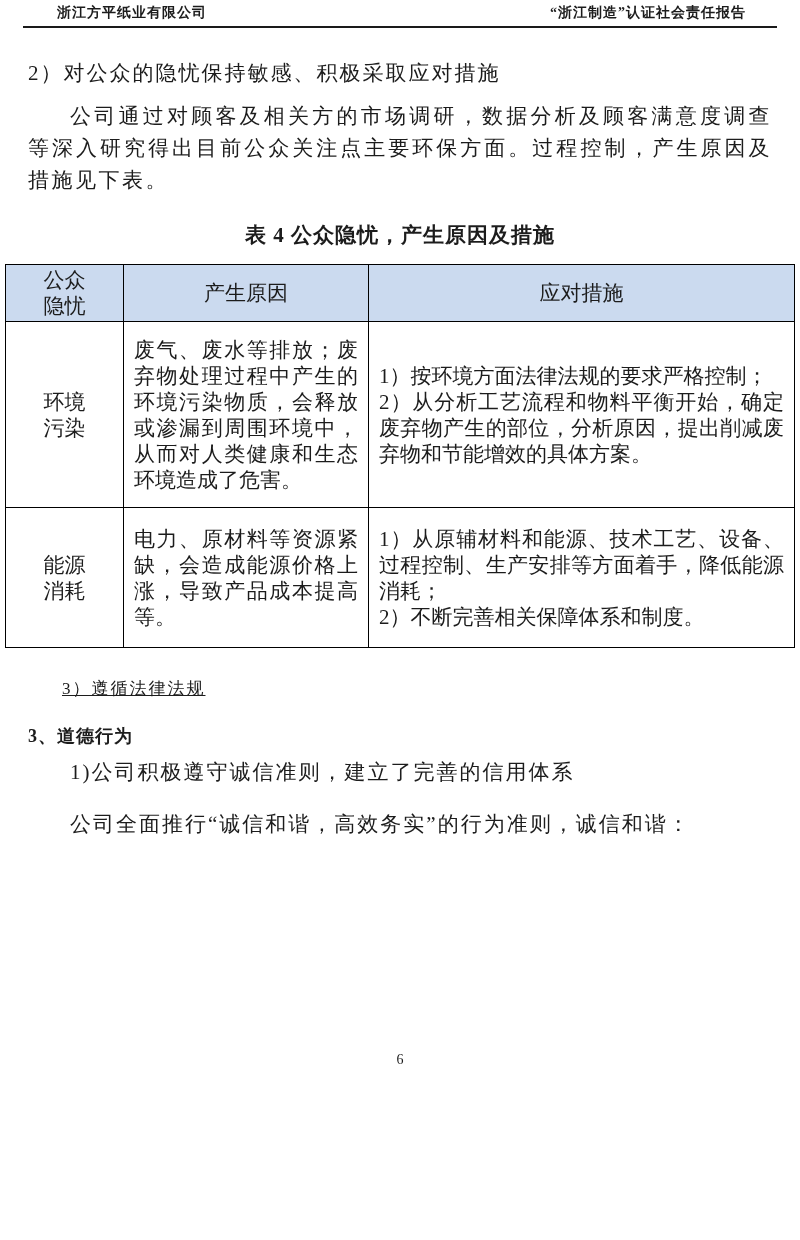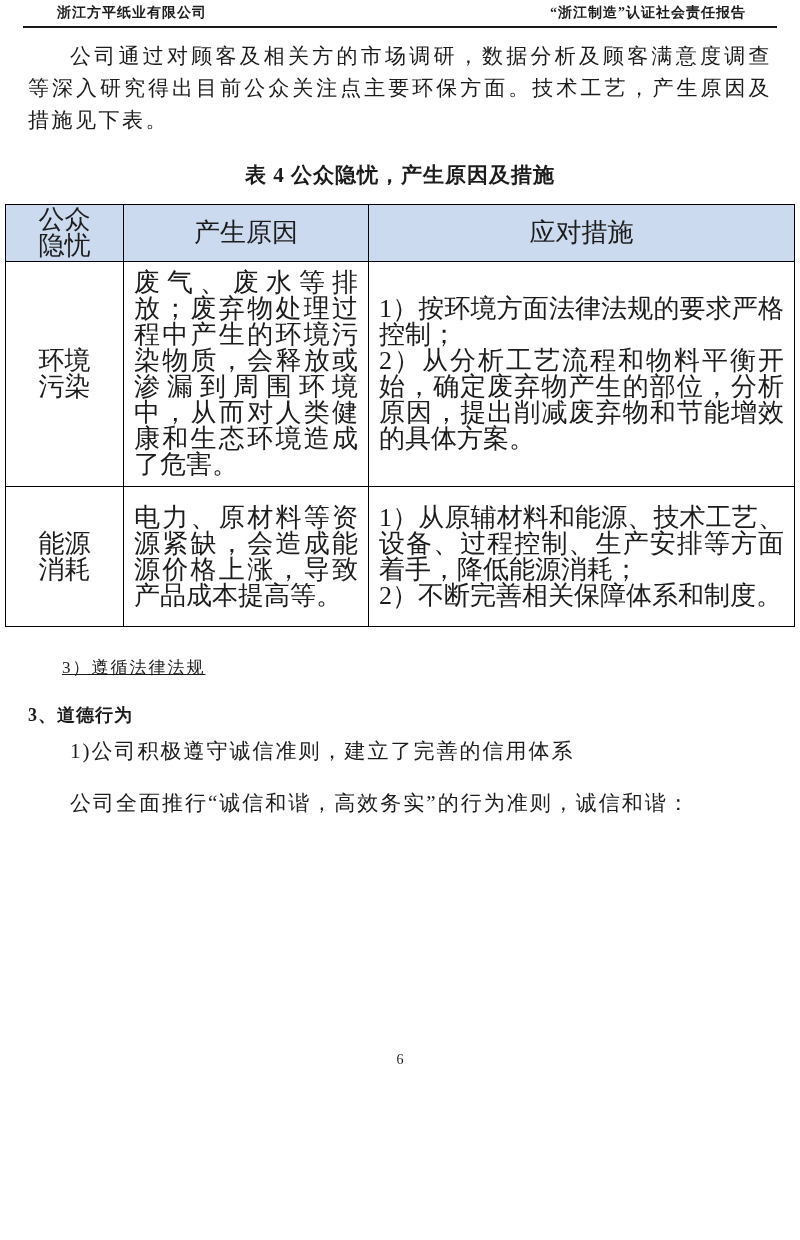"2）对公众的隐忧保持敏感、积极采取应对措施" div.sec-heading { html: none -> <div>2）对公众的隐忧保持敏感、积极采取应对措施</div> }
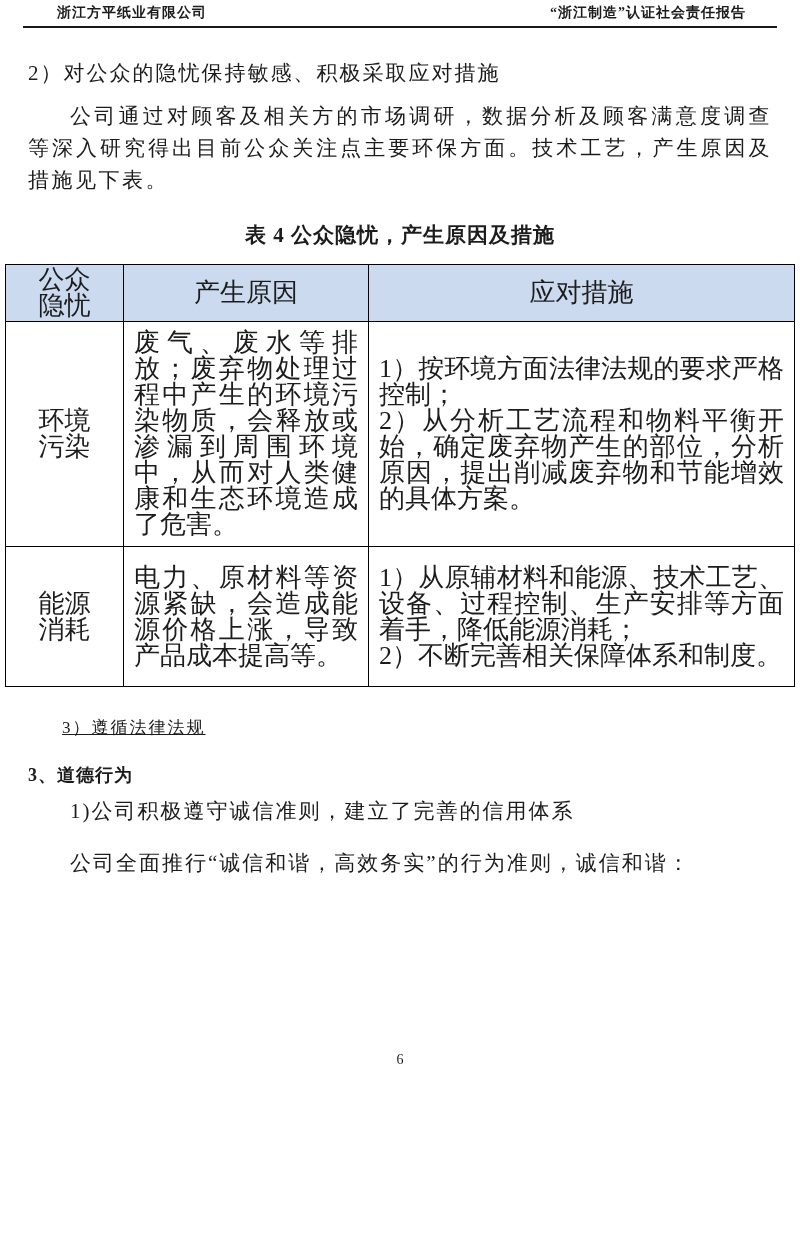"公司通过对顾客及相关方的市场调研，数据分析及顾客满意度调查等深入研究得出目前公众" div.para { text: 技术工艺 -> 过程控制 }
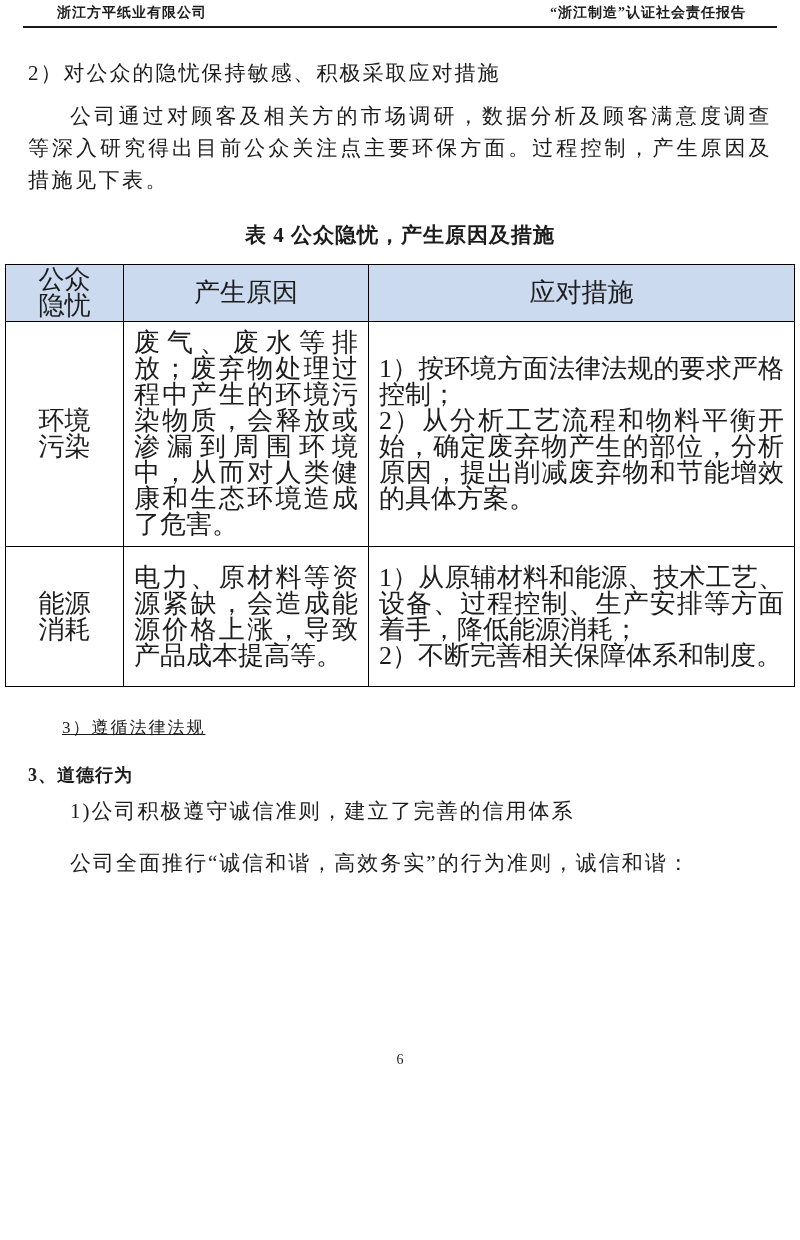"公众隐忧" table.t4 { font-size: 26px -> 21px }
